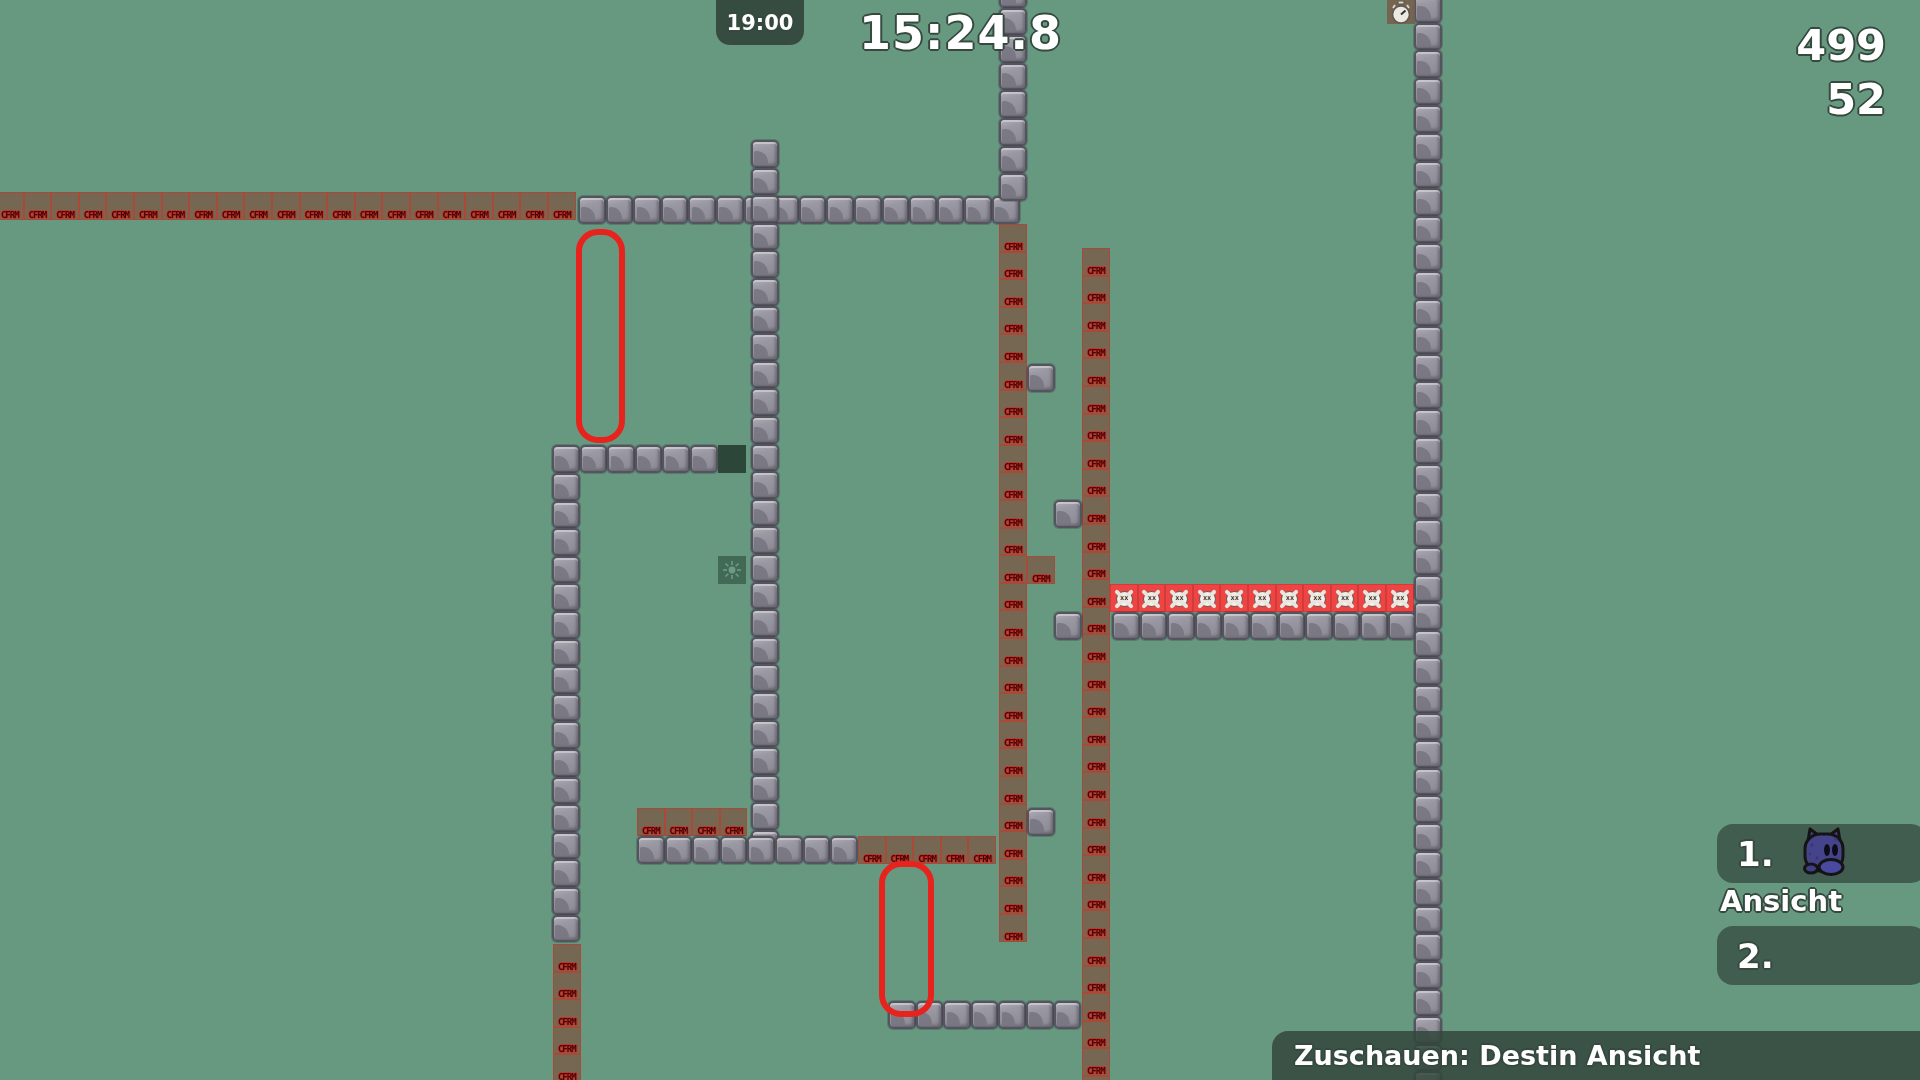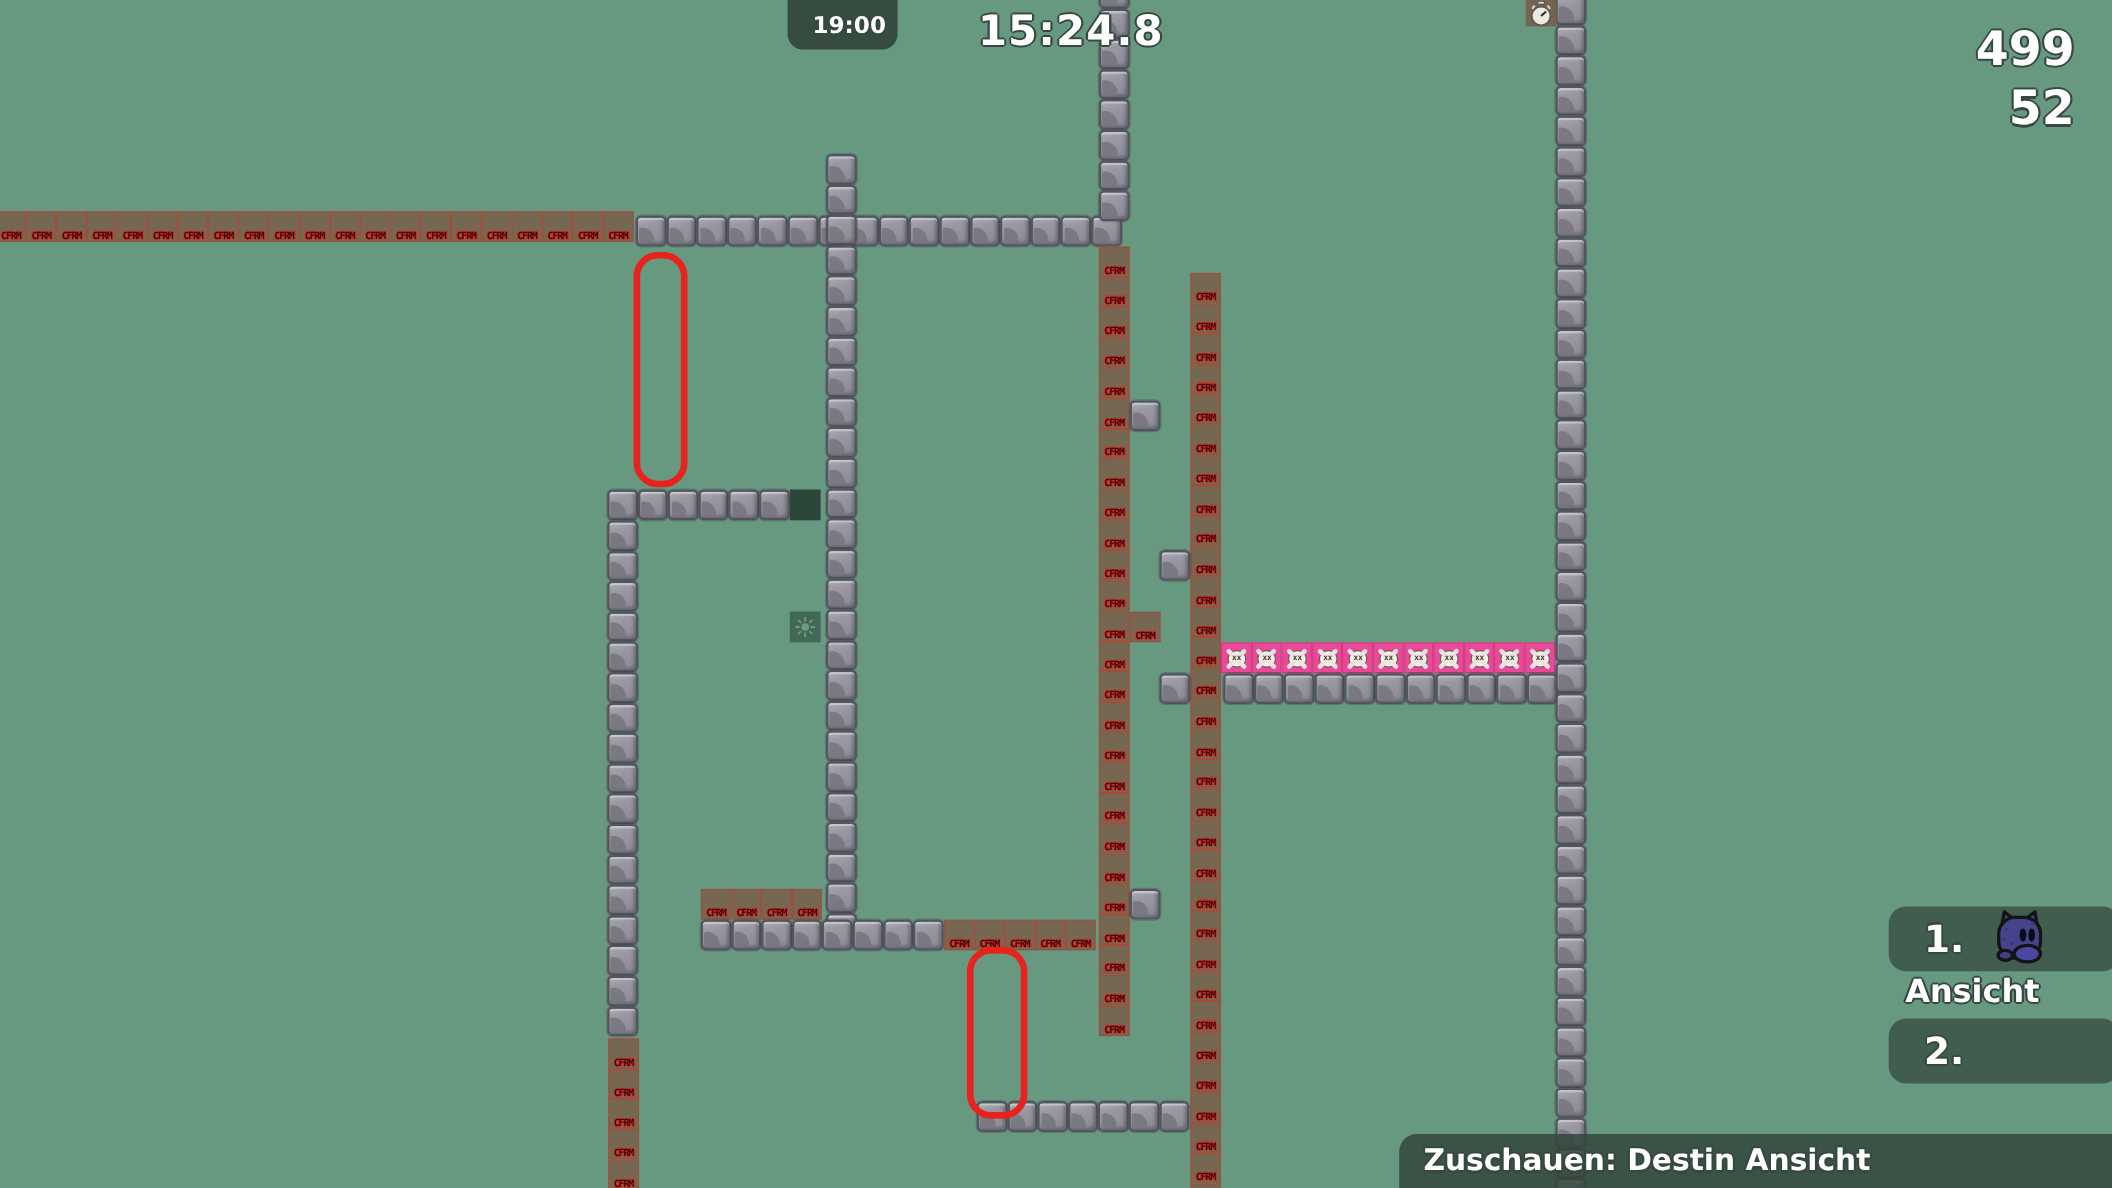"19:00" .outlined { padding-left: 12px -> none }
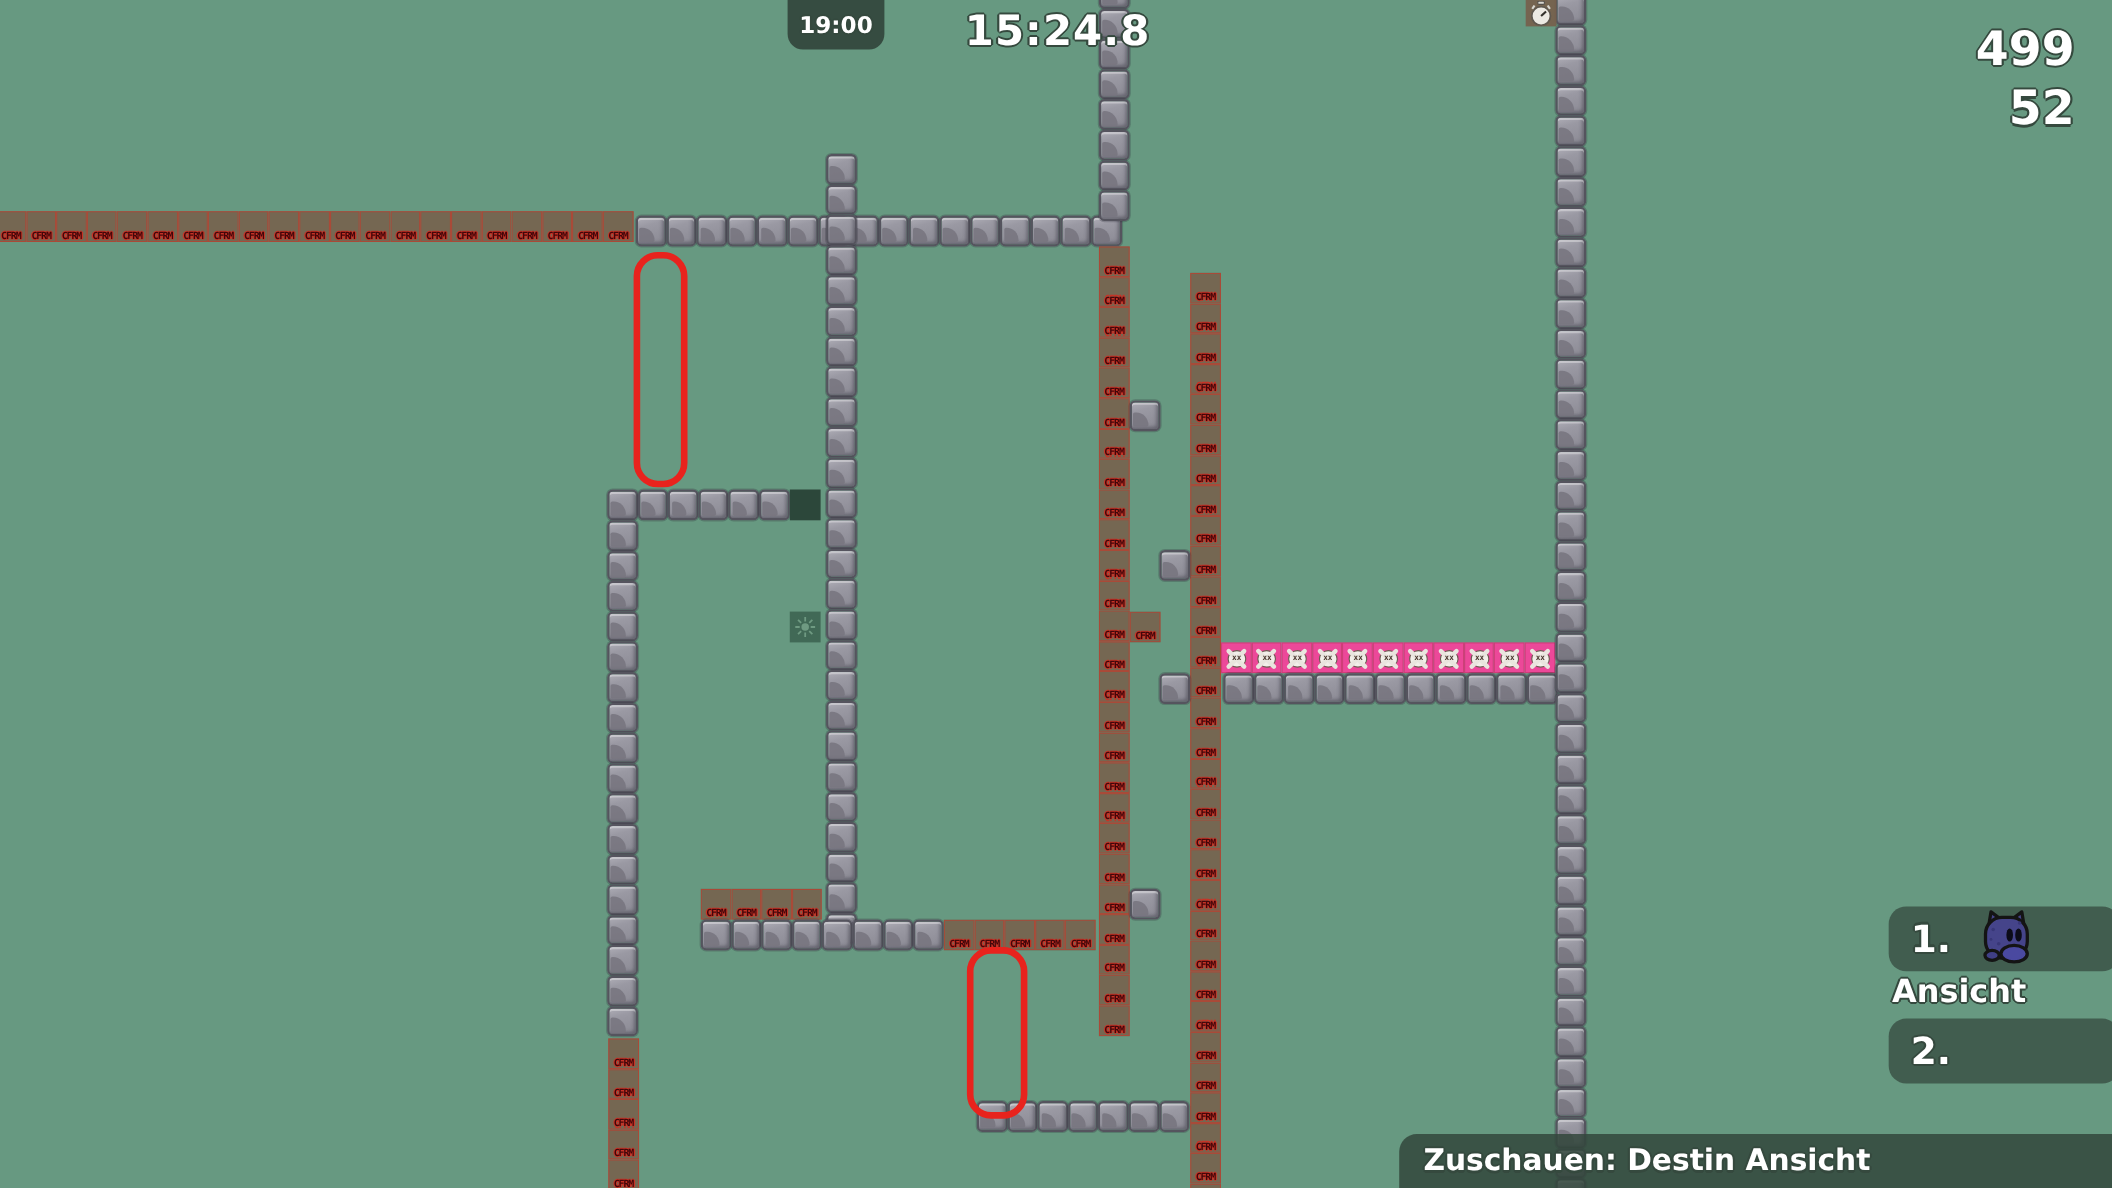"15:24.8" .race-timer { font-size: 38px -> 46px; left: 877px -> 859px }
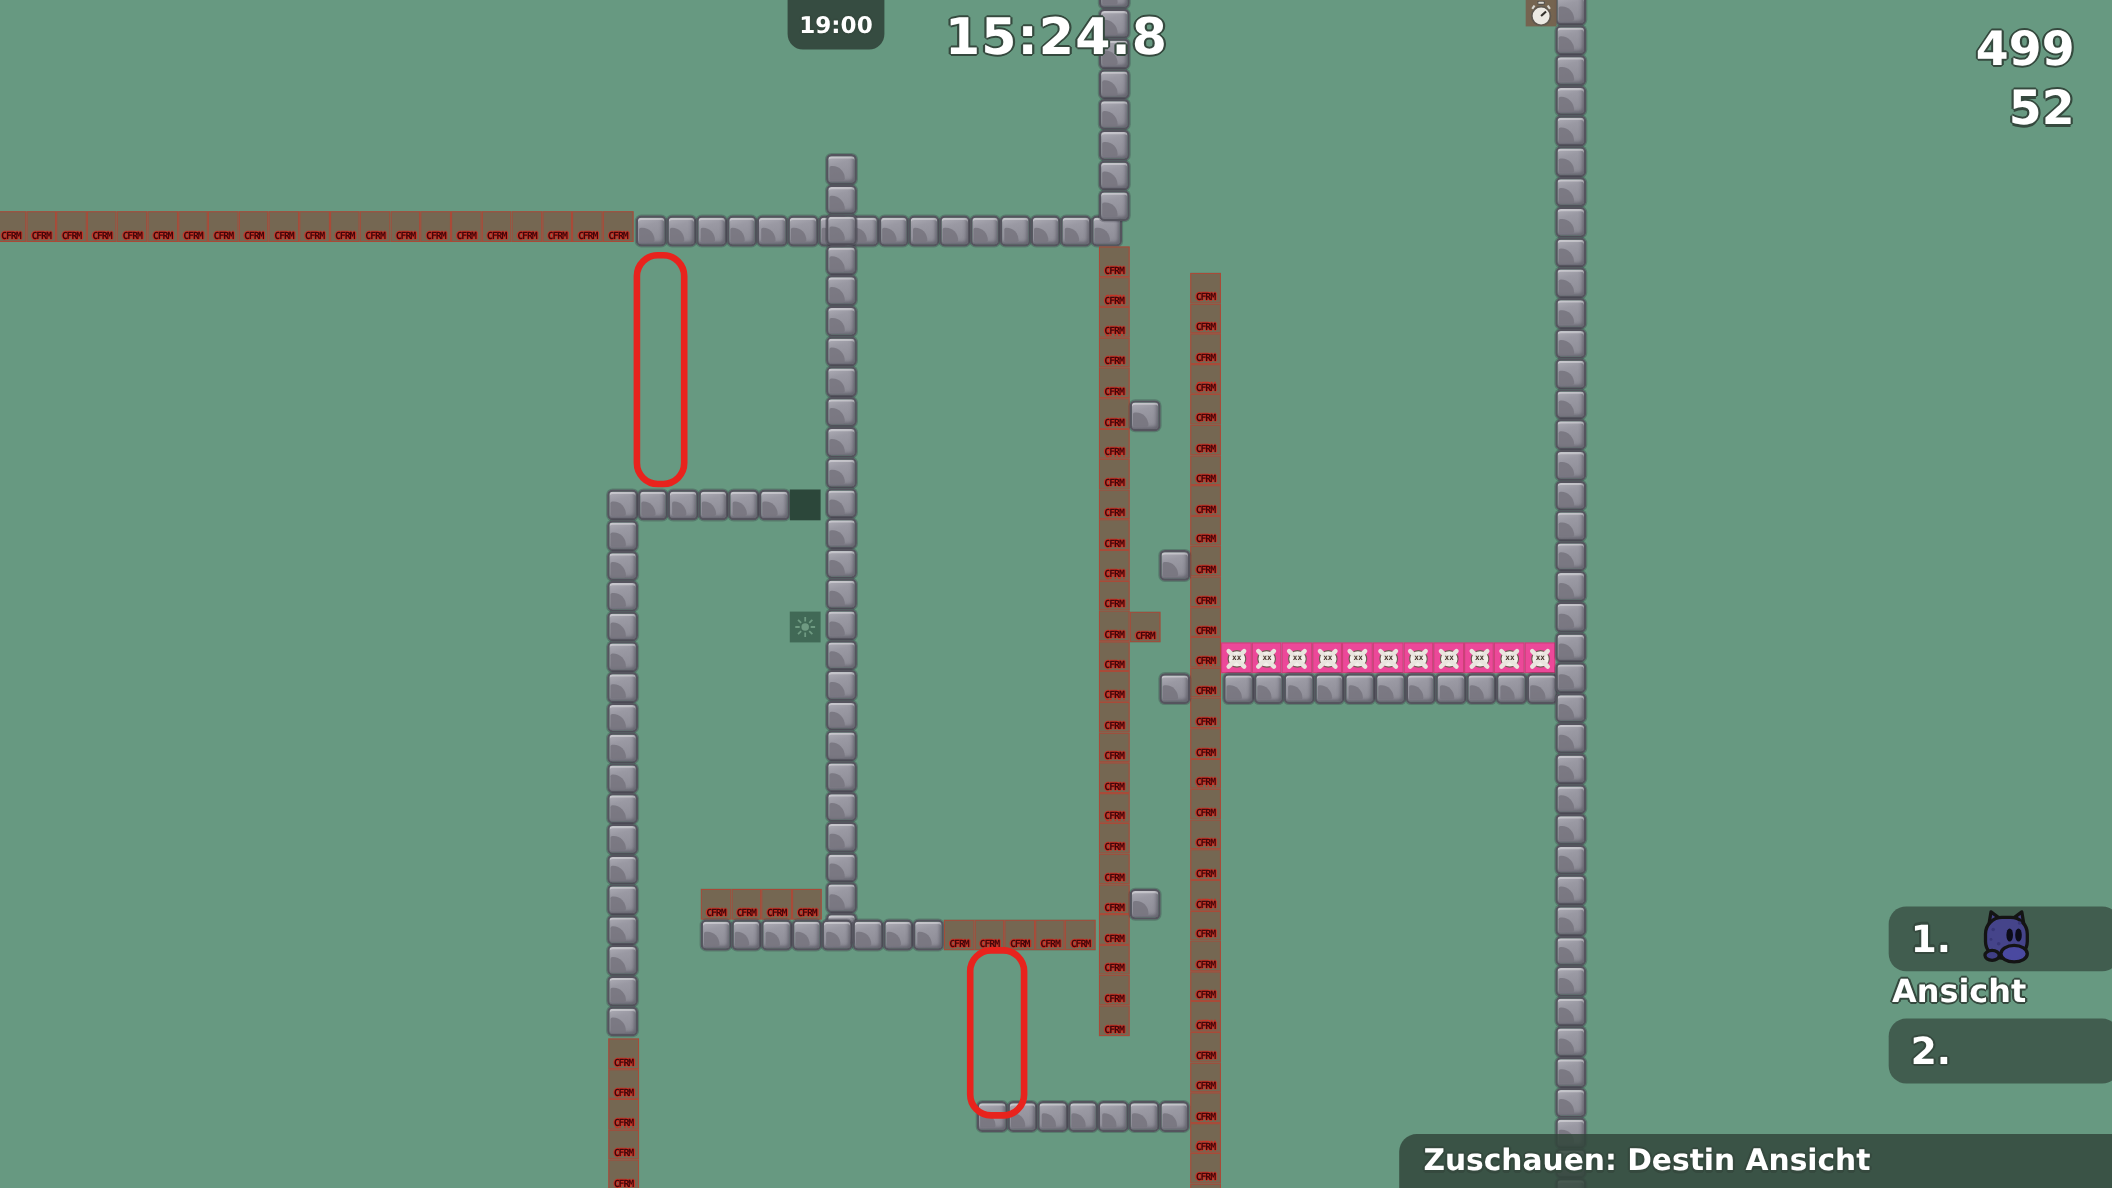"xx" .kill { background: #ec4899 -> #ef4444 }
